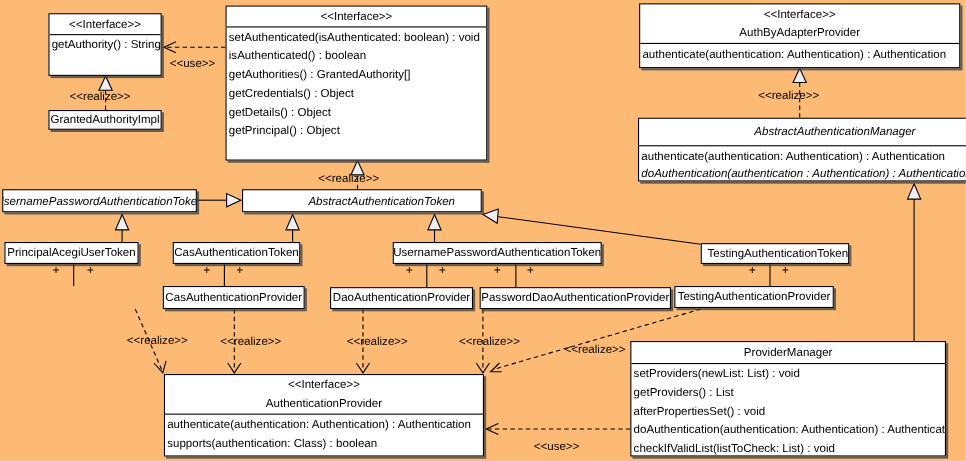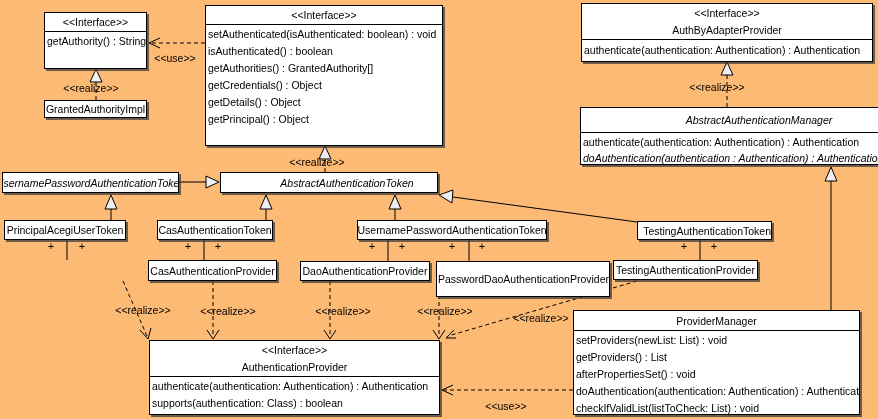"PasswordDaoAuthenticationProvider" div.uml-class { height: 36px -> 20px; justify-content: flex-end -> none }
